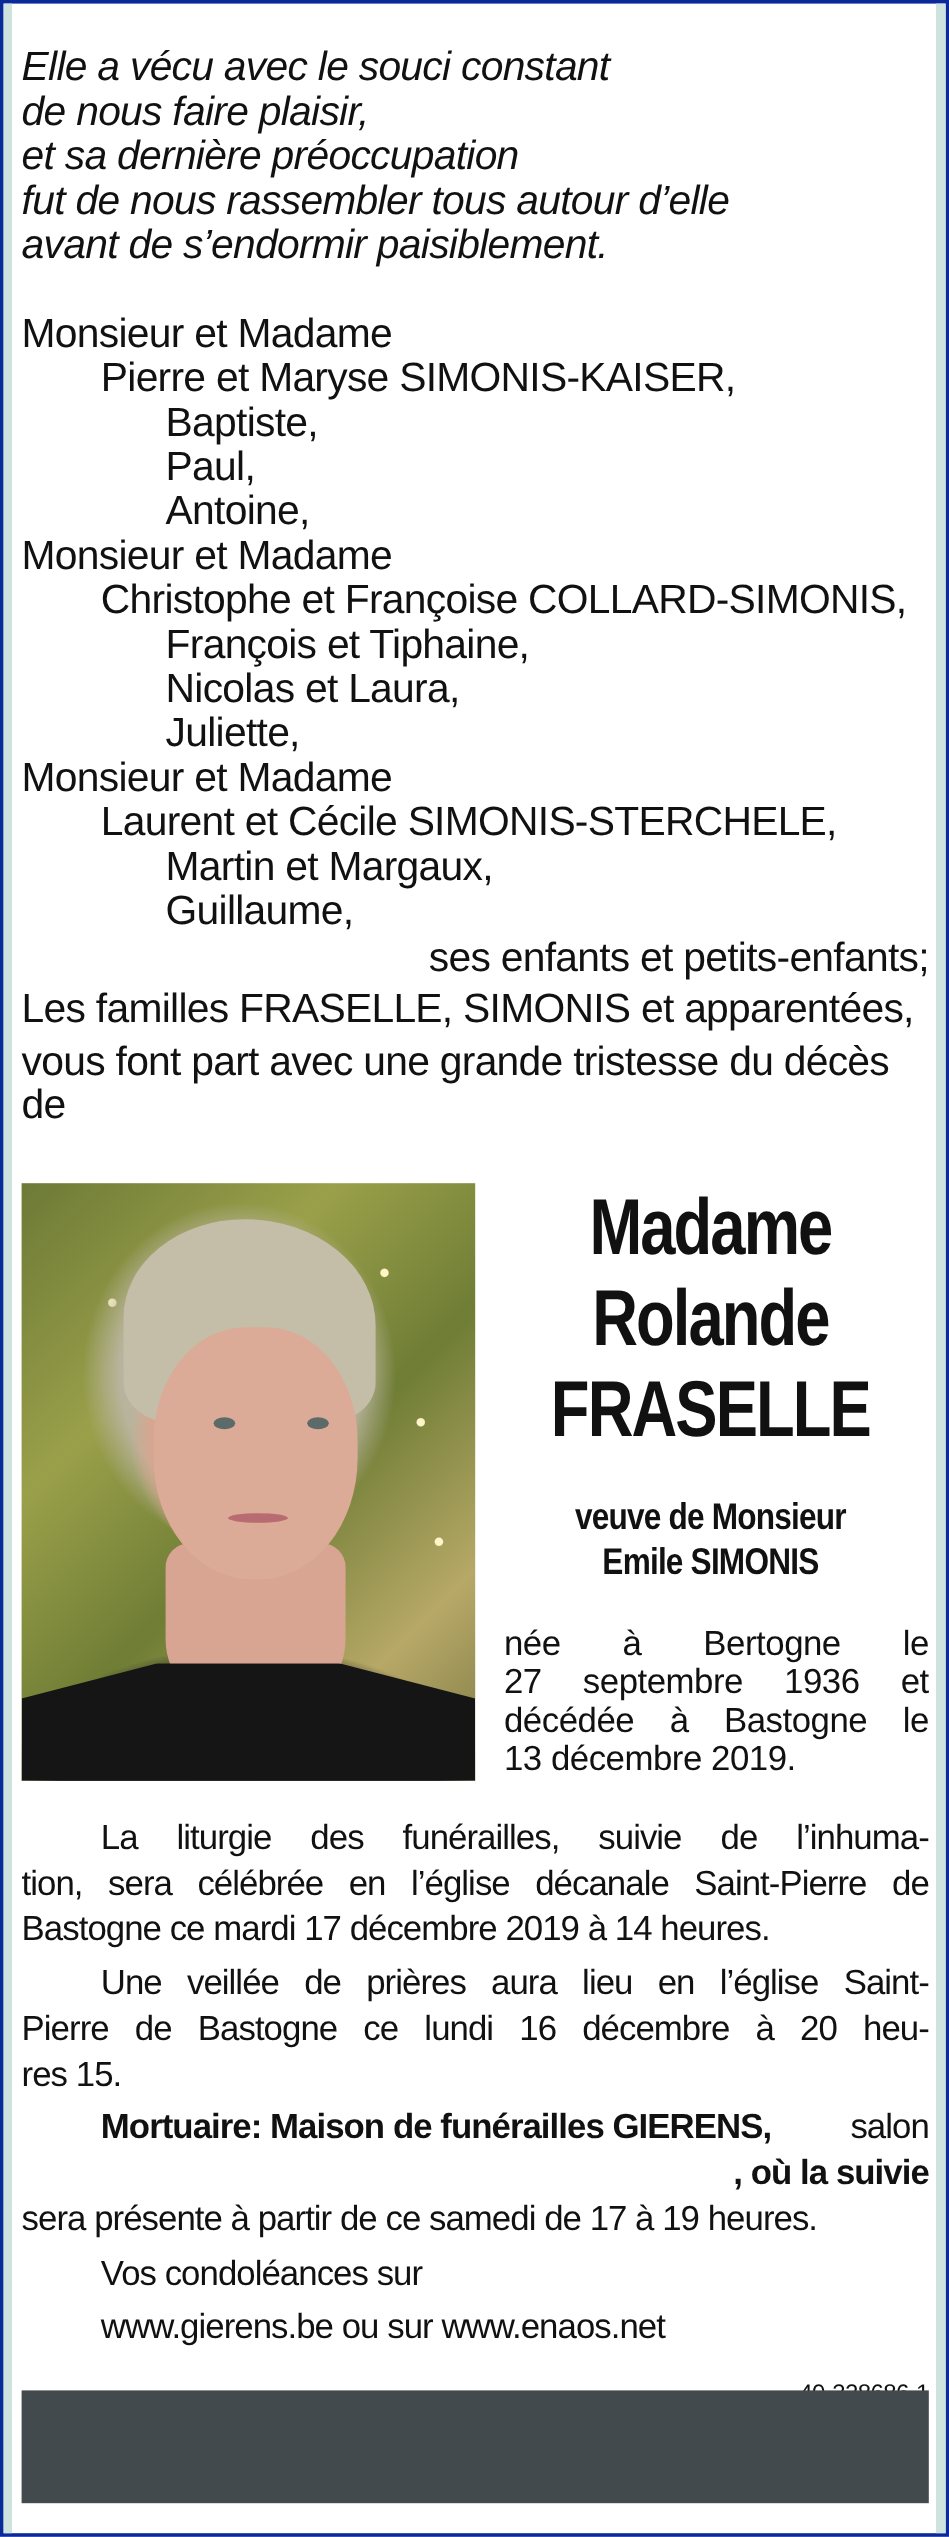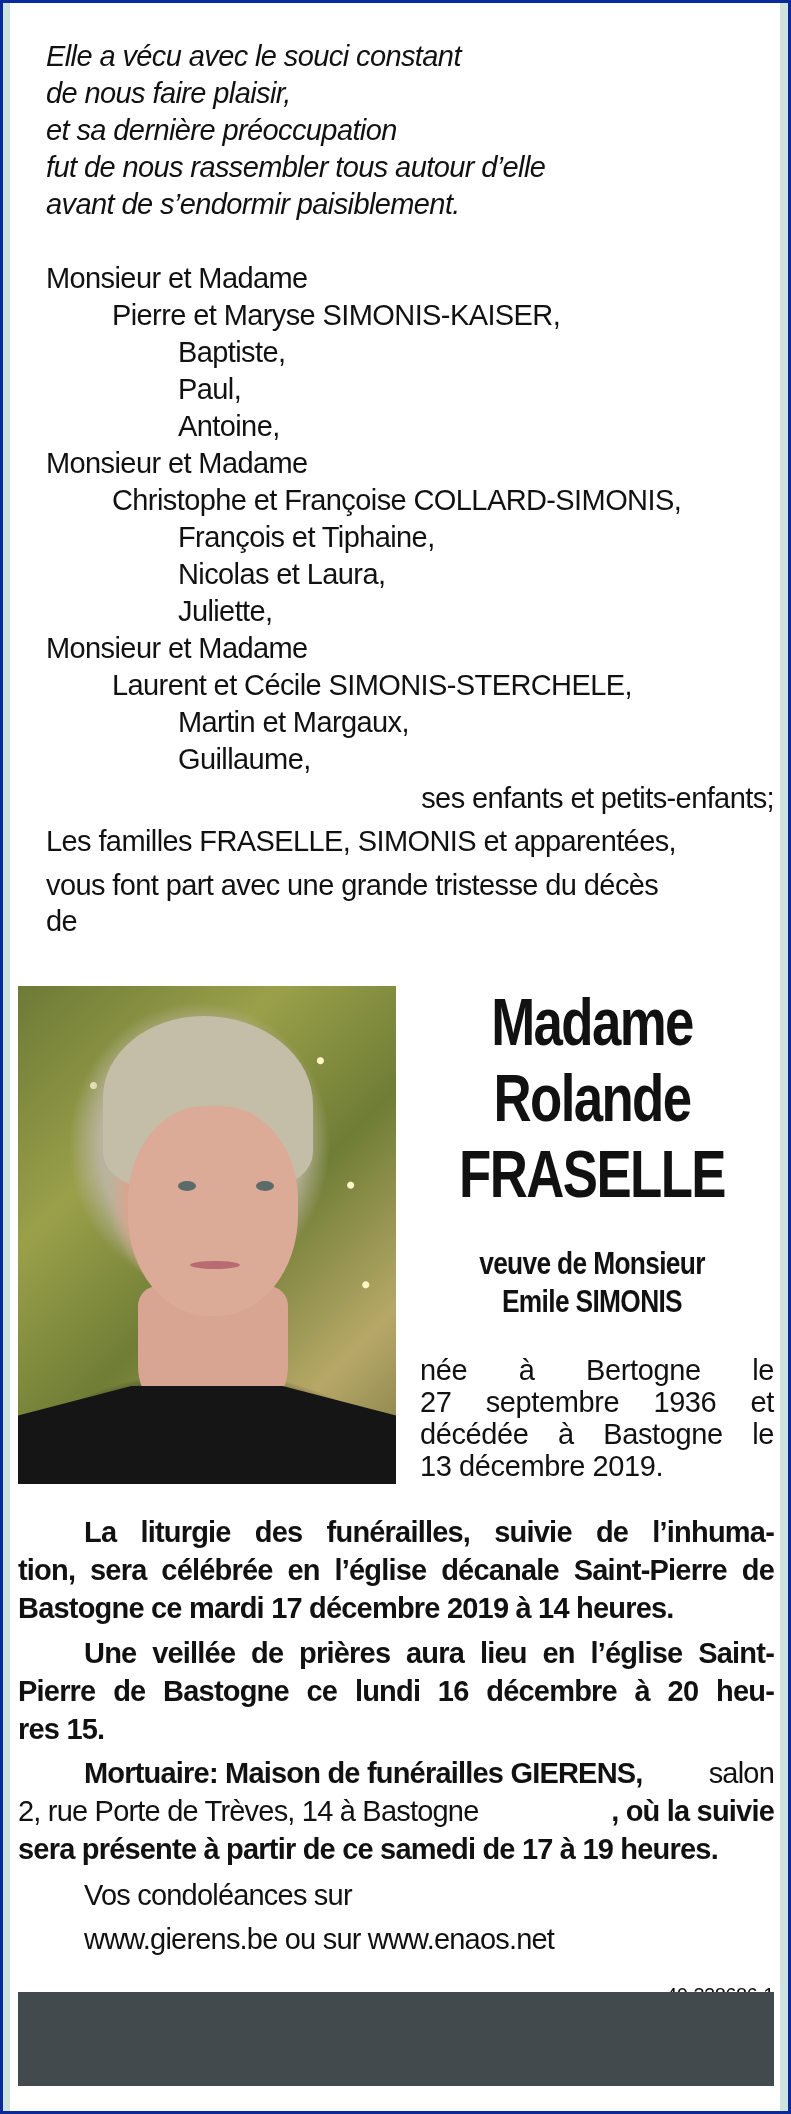"Elle a vécu avec le" .line { font-size: 29px -> 34px; margin-left: 28px -> none }
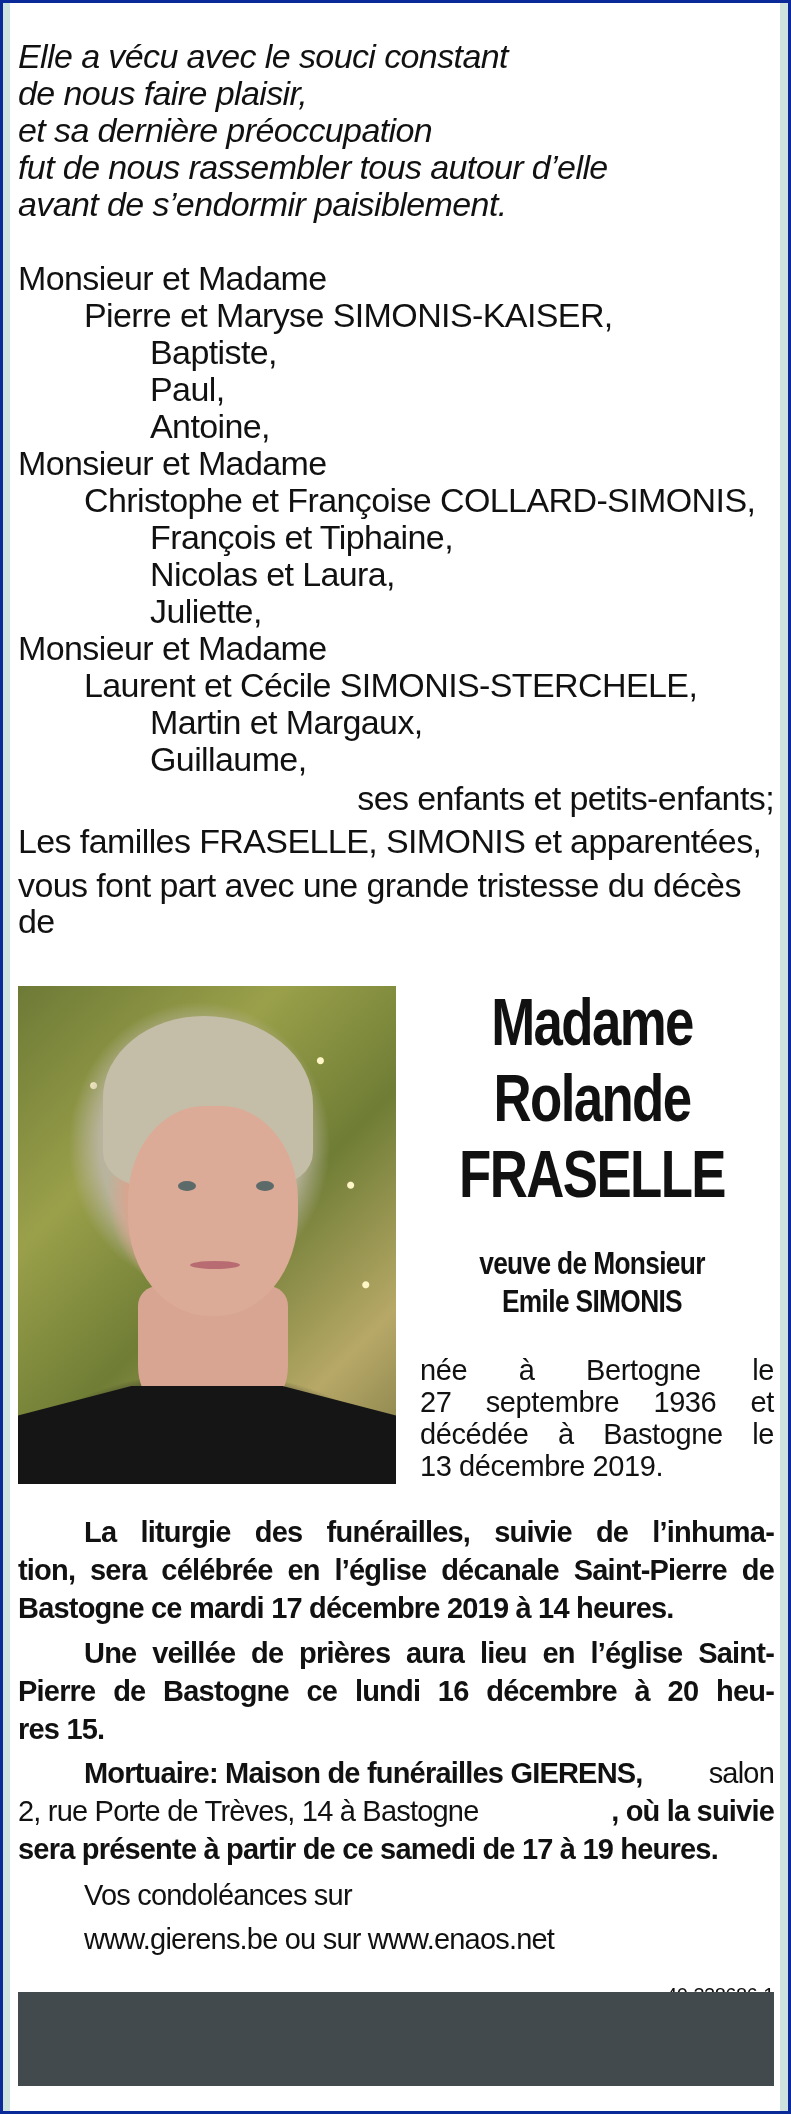"Baptiste," .ind2 { left: 132px -> 120px }
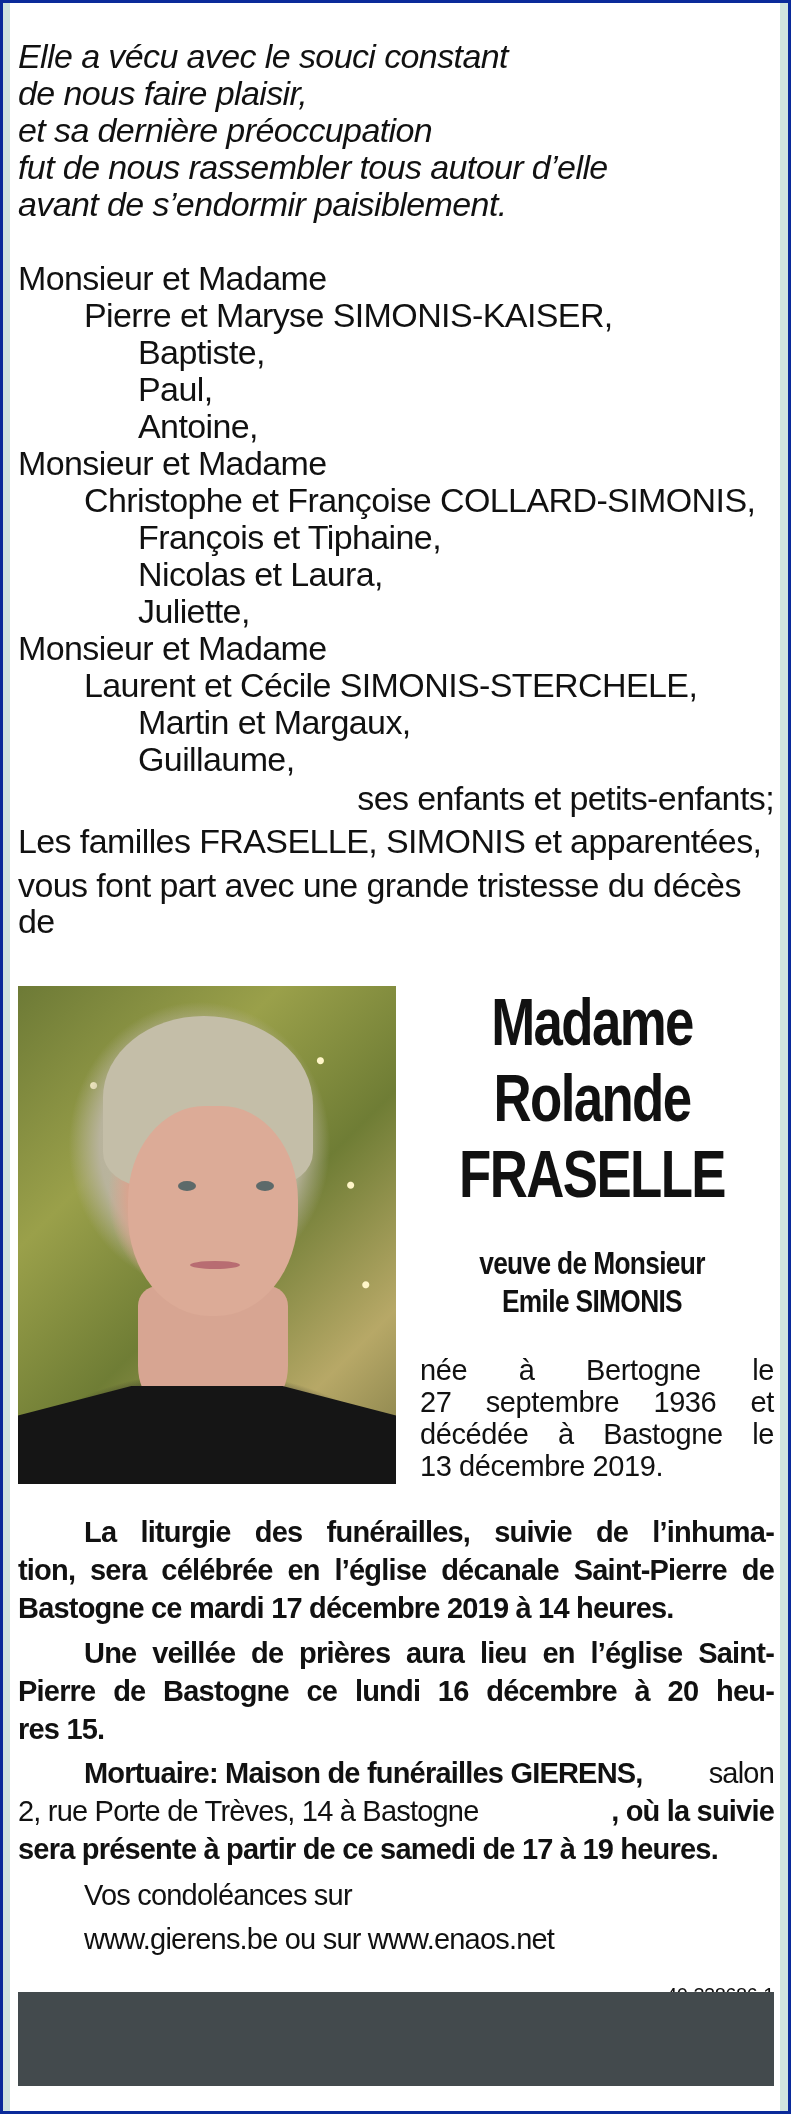"La liturgie des funérailles, suivie" .pl.bold { font-weight: bold -> normal }
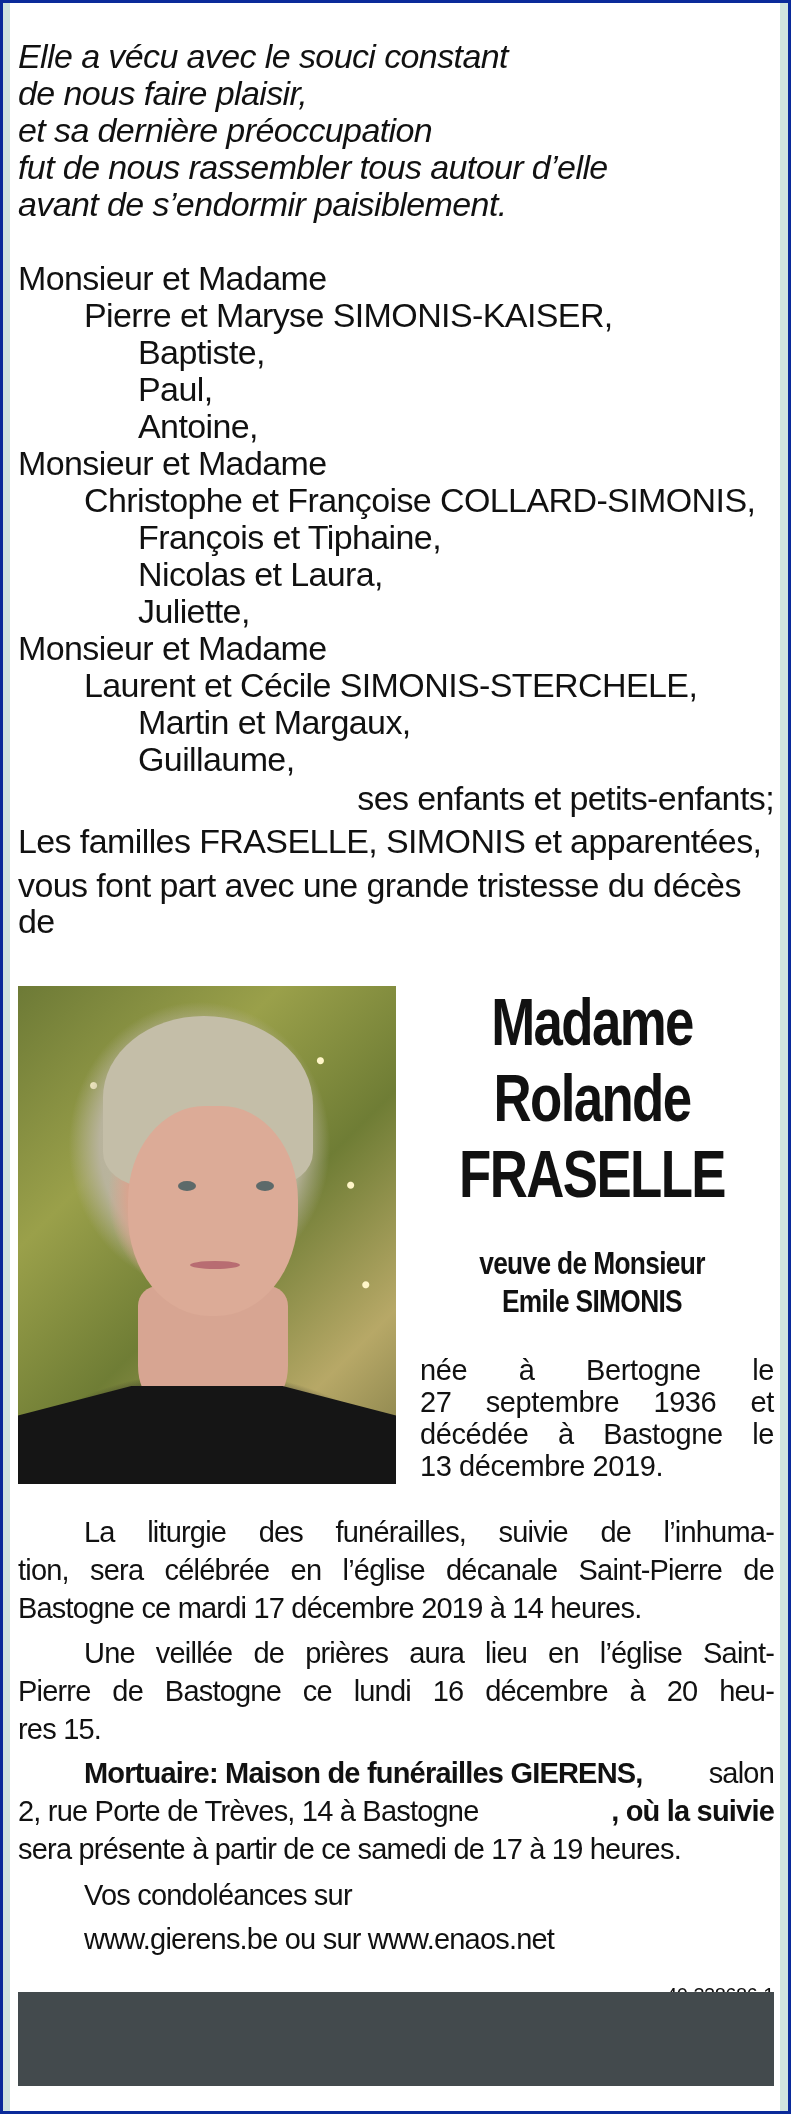"2, rue Porte de Trèves," span { html: <span>2, rue Porte de Trèves, 14 à Bastogne</span> -> none }
